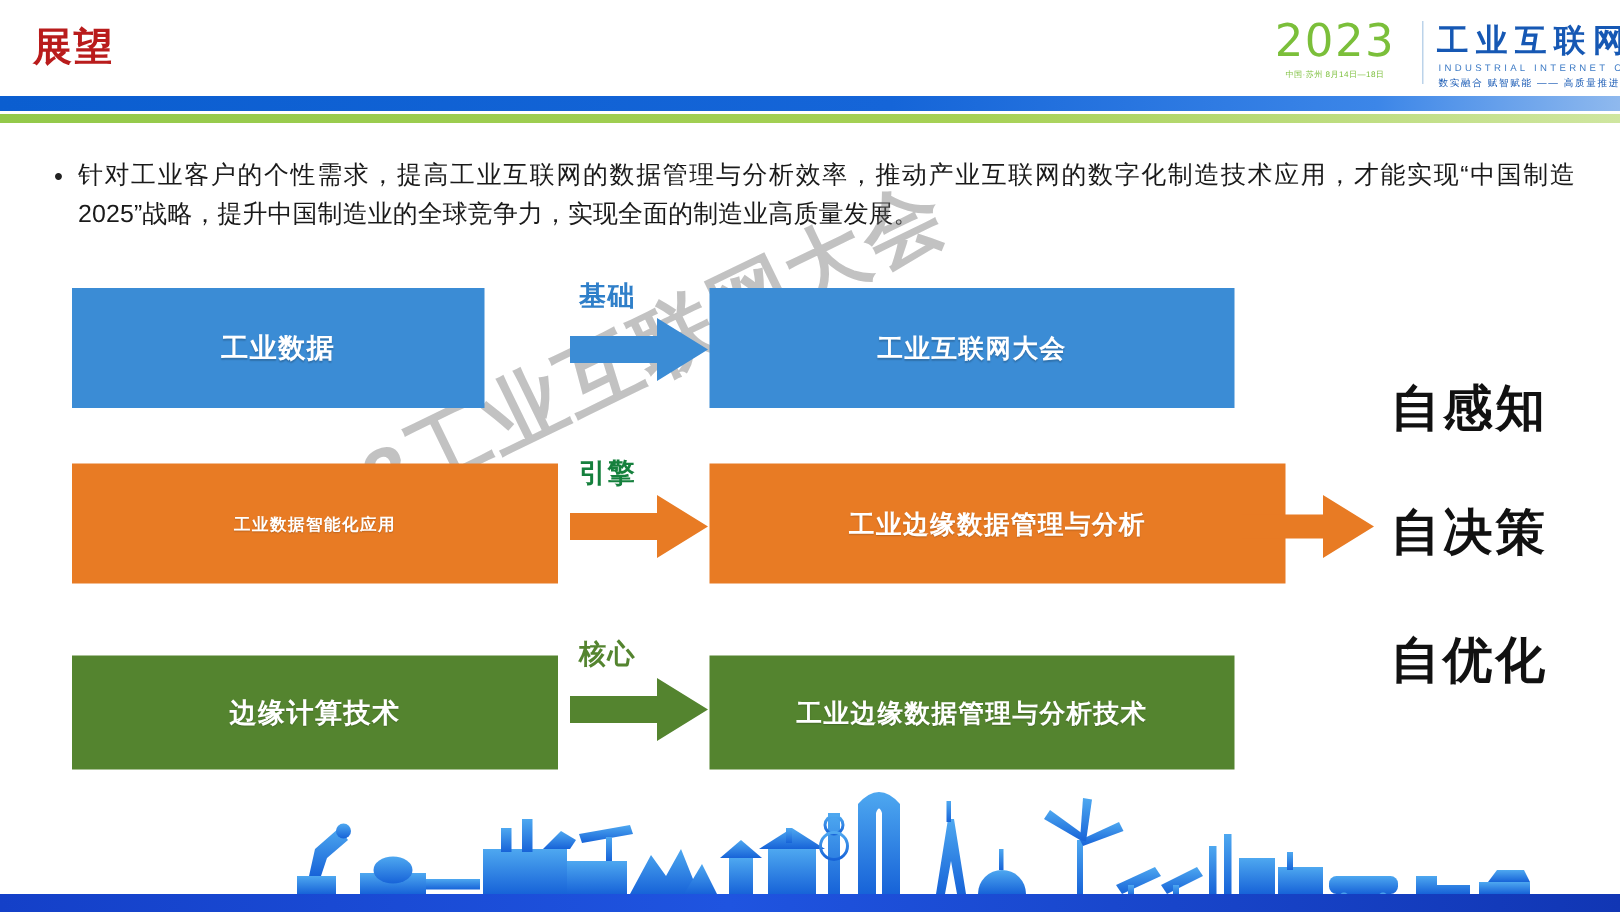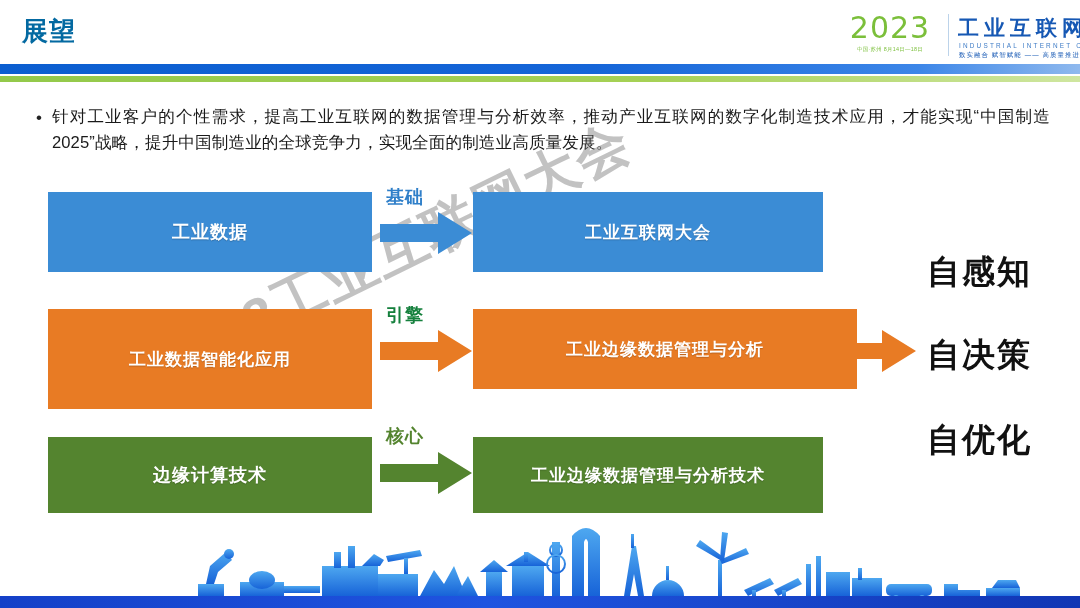"展望" .hdr-title { color: #0369a1 -> #b91c1c }
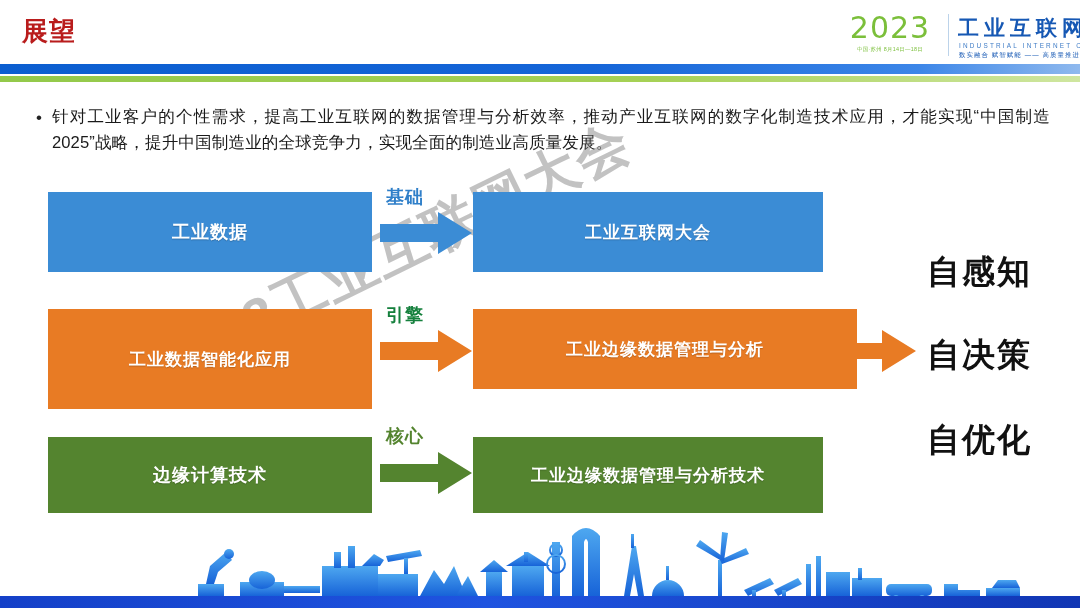"工业数据" .r1-left { width: 324px -> 275px }
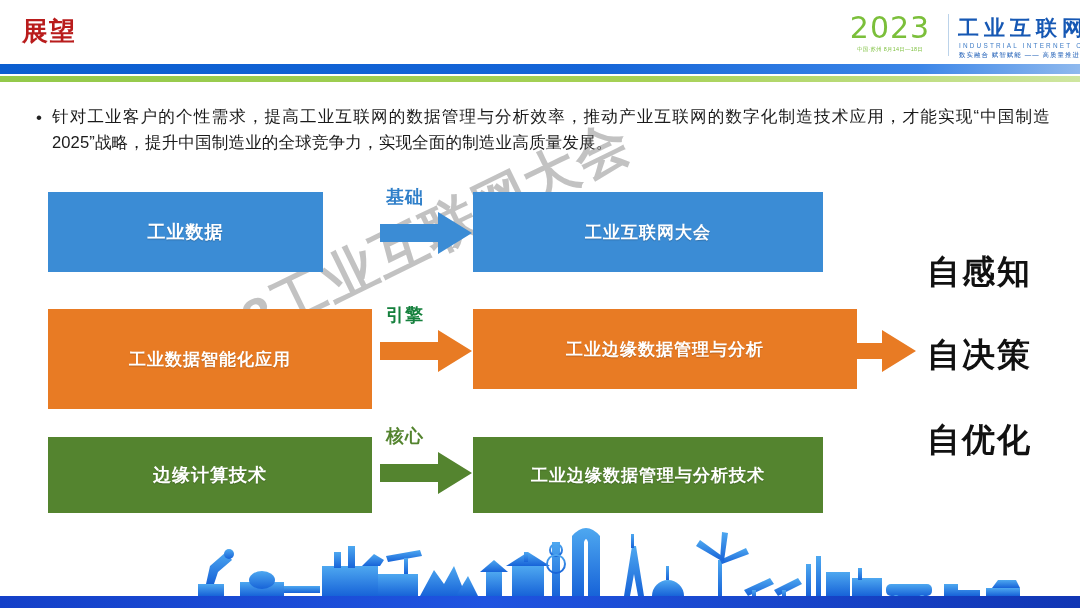"工业数据智能化应用" .r2-left { font-size: 17px -> 11px; height: 100px -> 80px }
